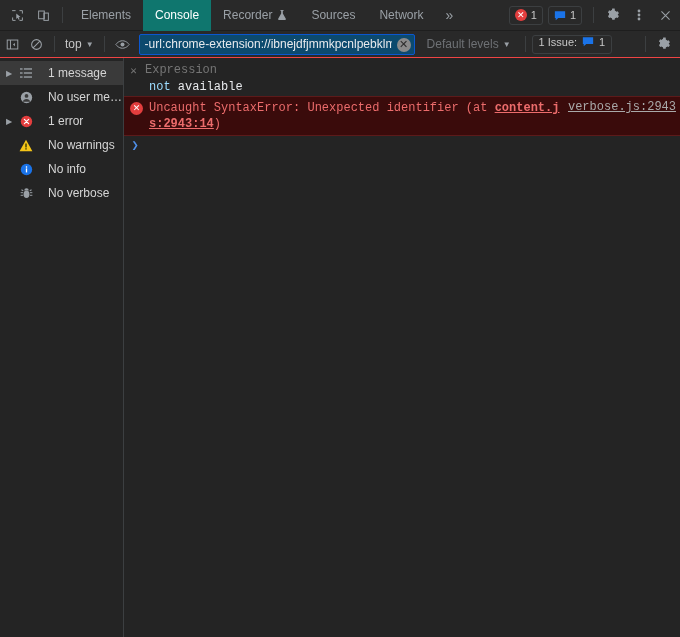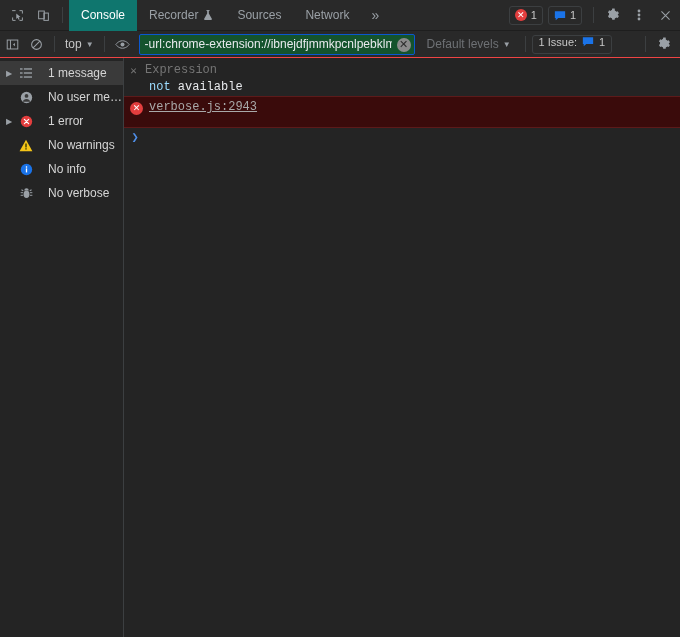"Elements" div.tab { html: none -> <div> <span>Elements</span> </div> }
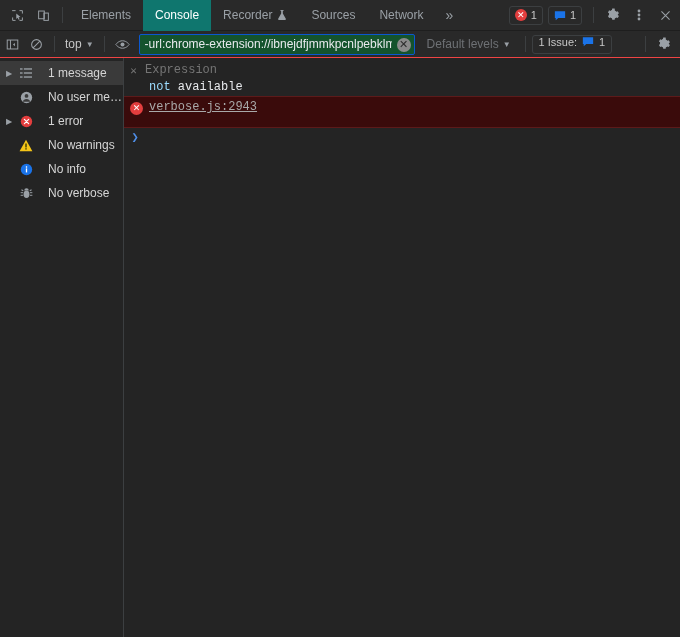"-url:chrome-extension://ibnejdfjmmkpcnlp" .filter-wrap { background: #14532d -> #0c4a6e }
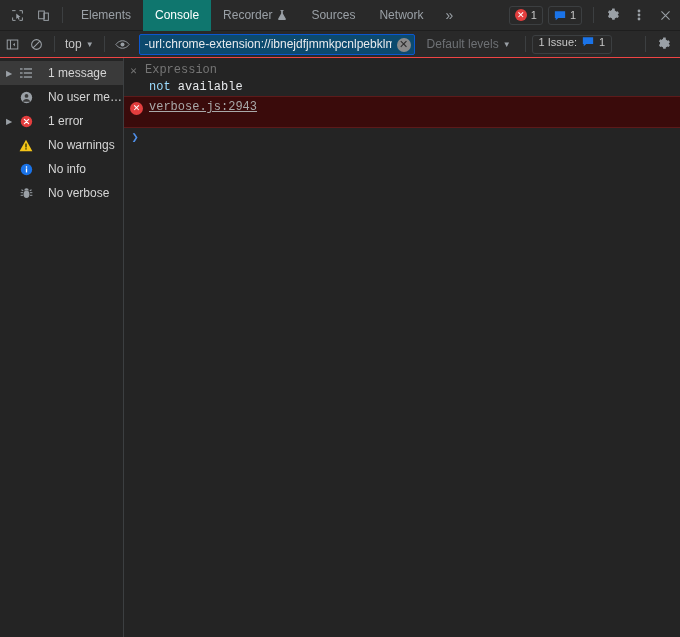"Uncaught SyntaxError: Unexpected" span.msg-text { html: none -> <span> <span>Uncaught SyntaxError: Unexpected identifier (at </span><u>content.js:2943:14</u><span>)</span> </span> }
